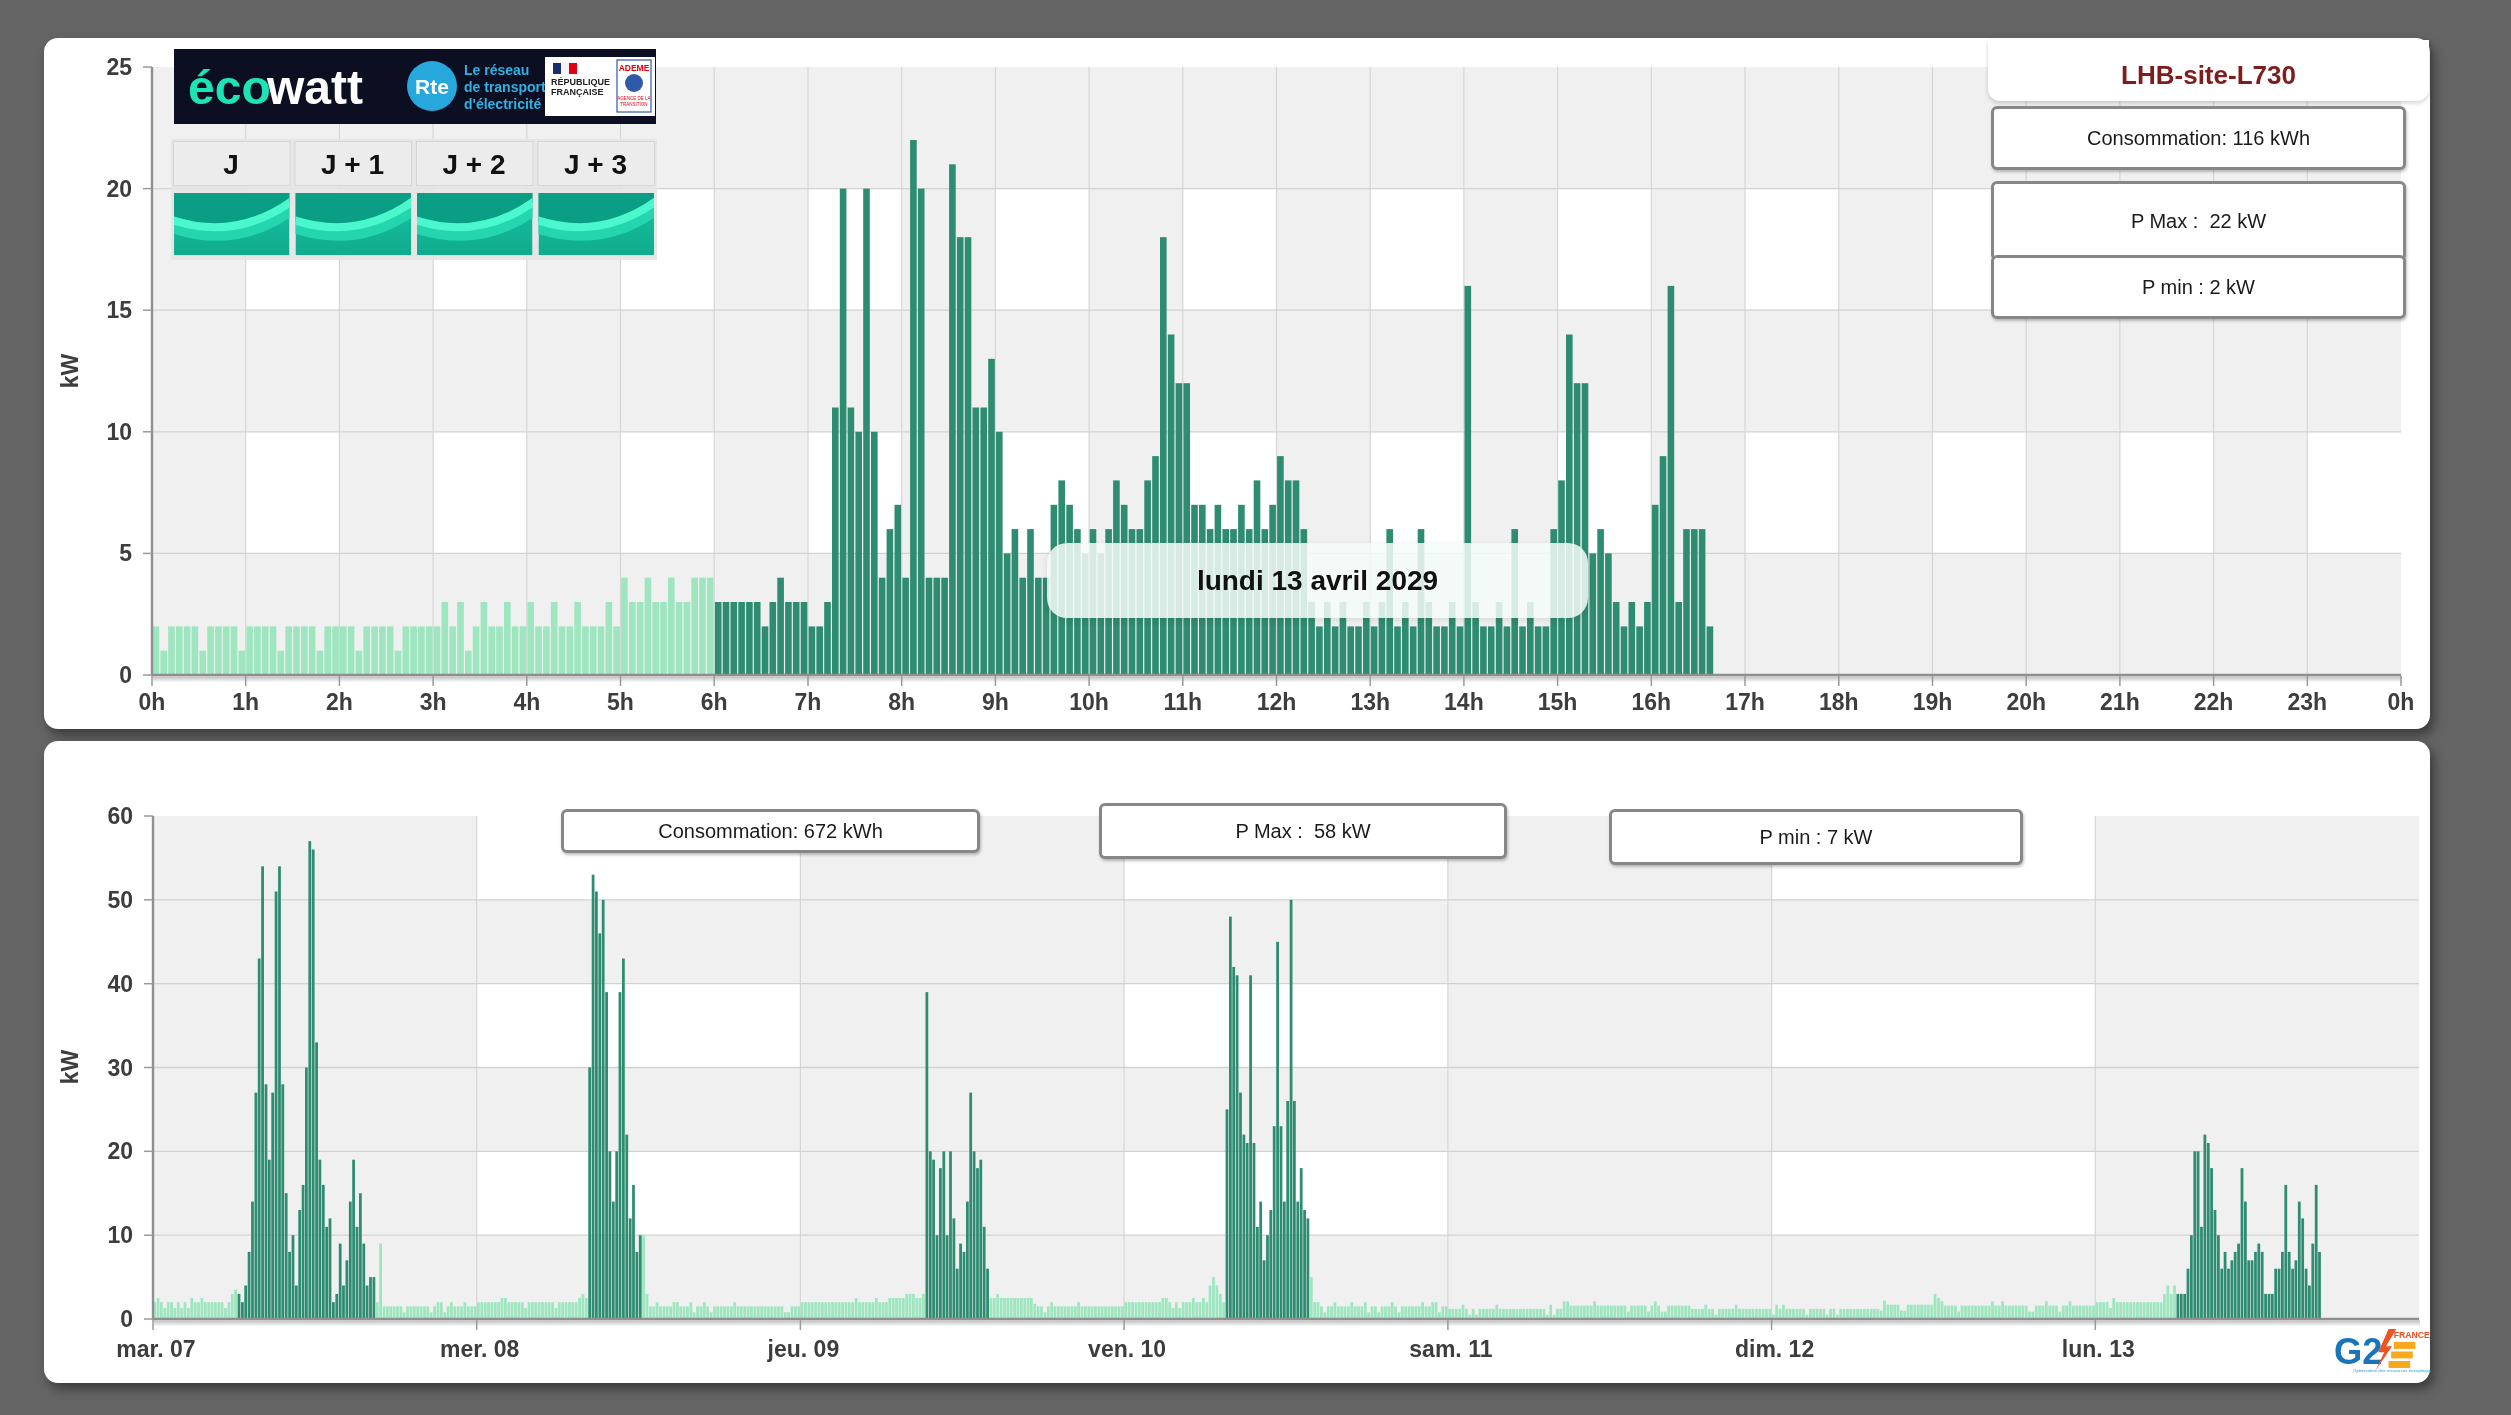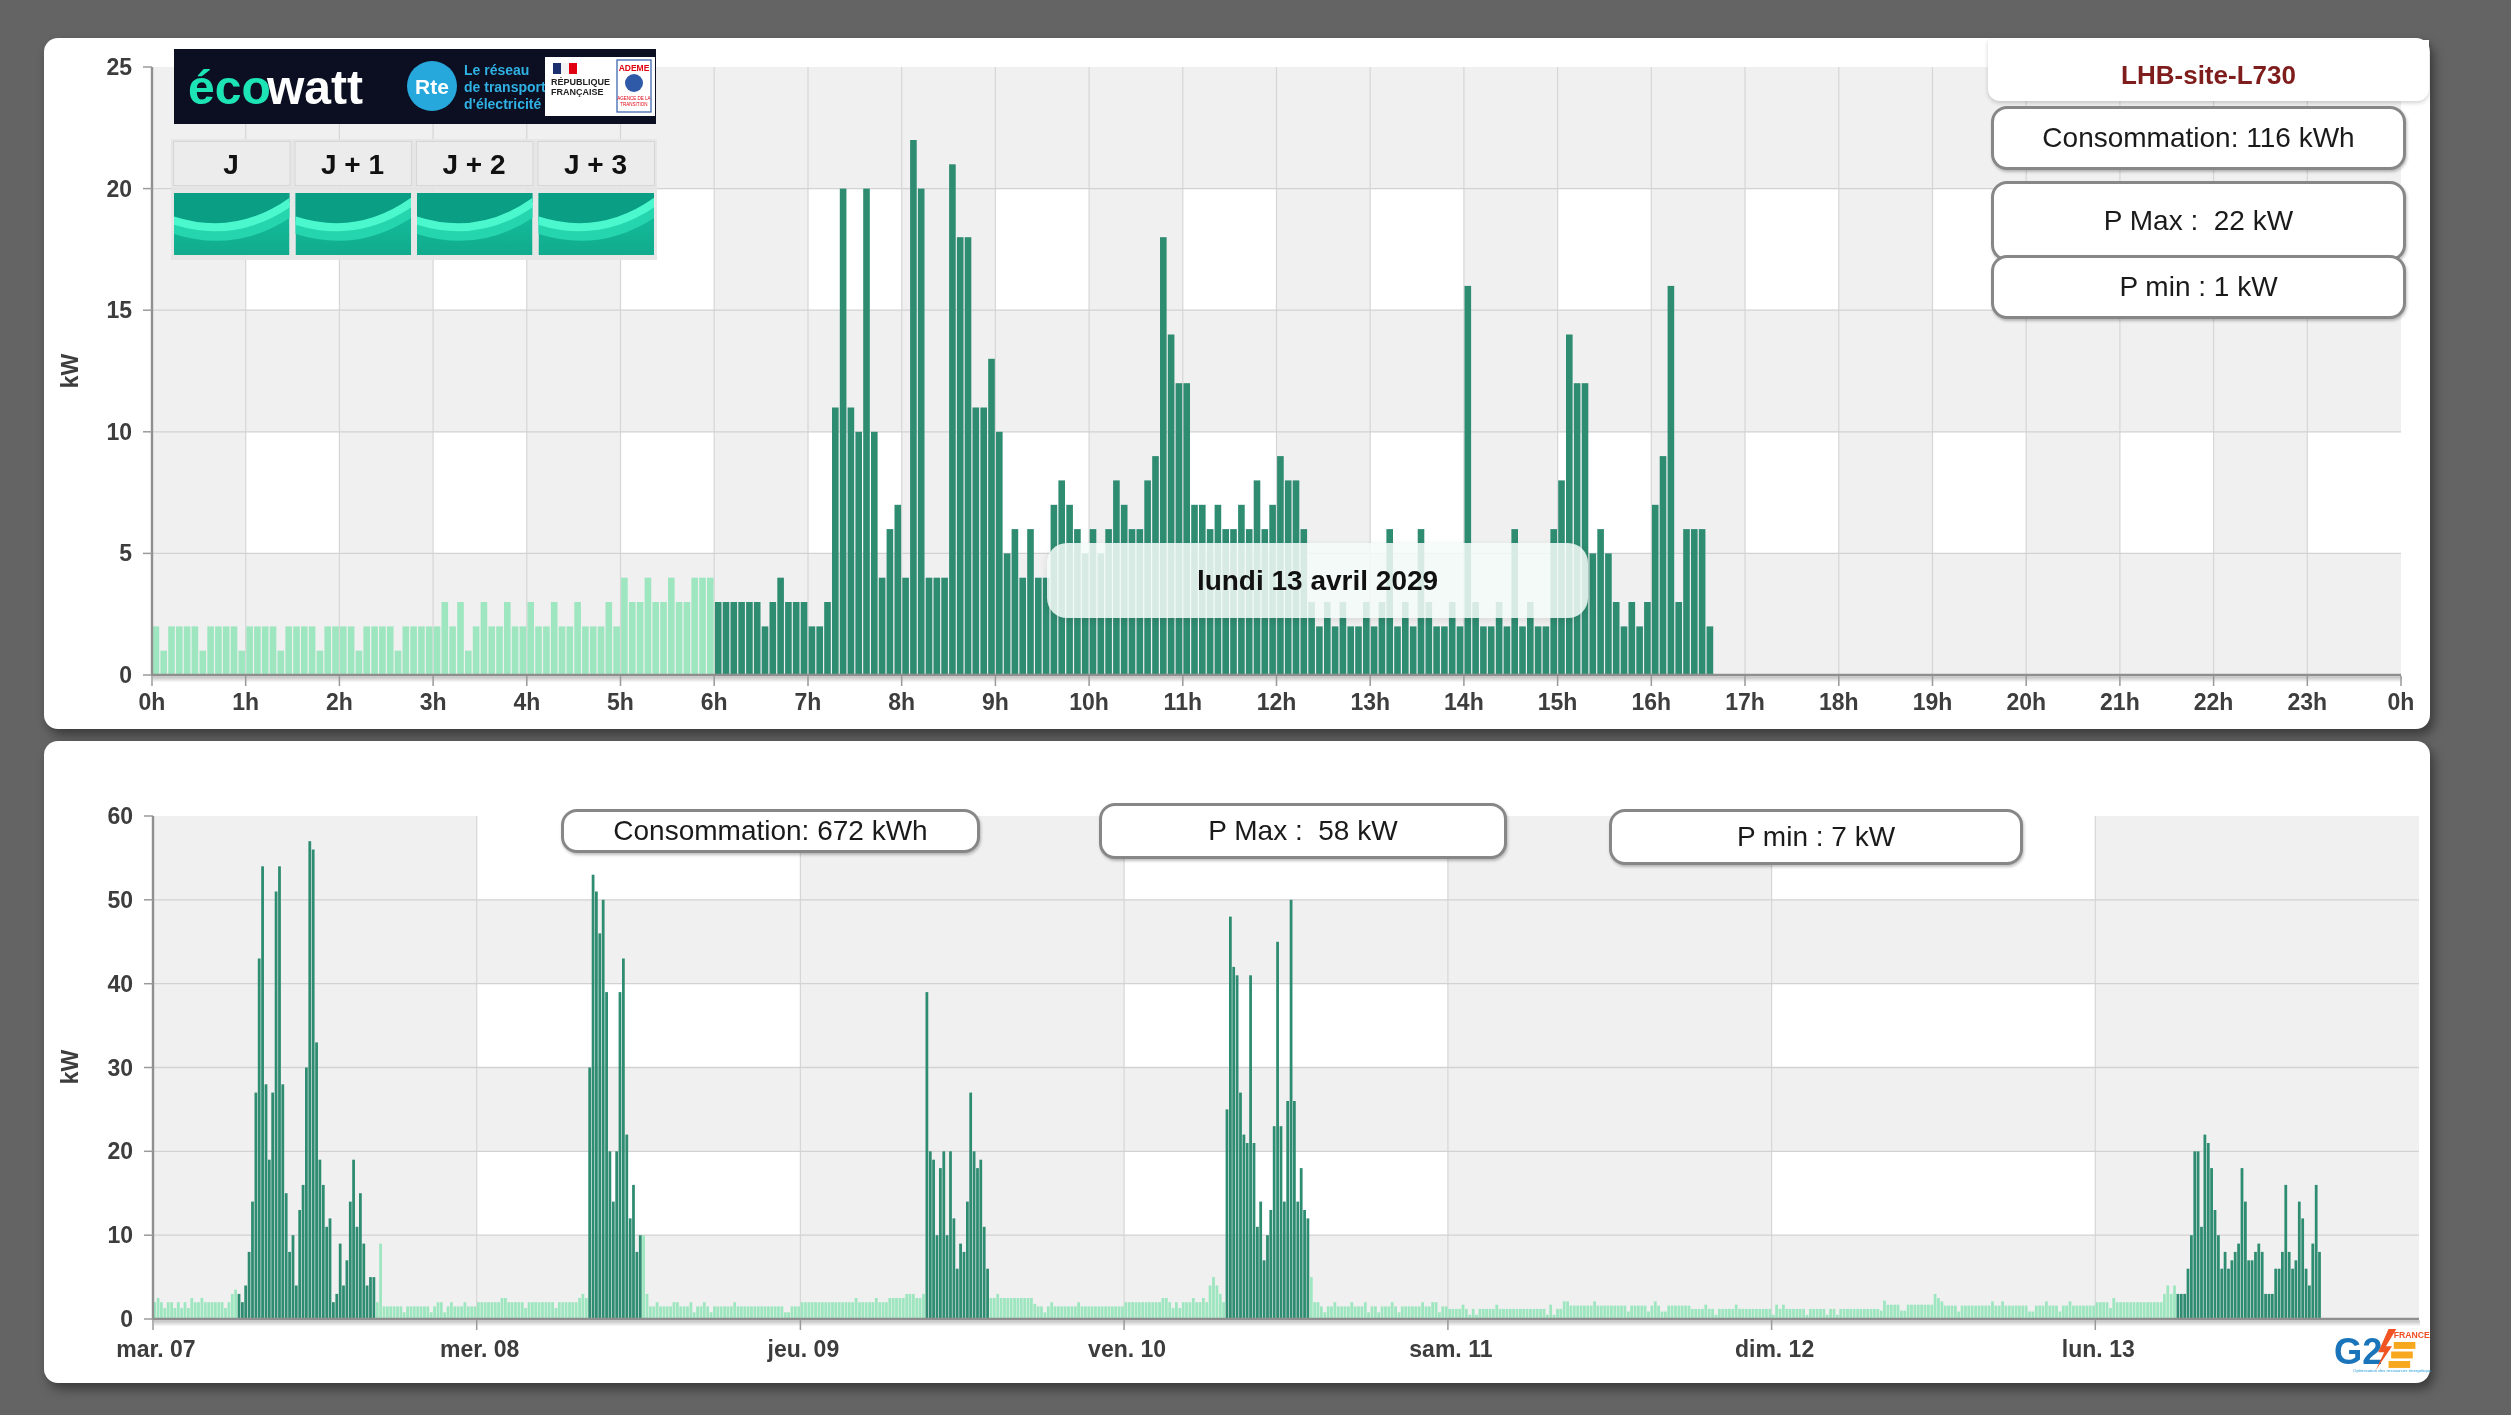"Consommation: 116 kWh" .statbox { border-radius: 16px -> 6px; font-size: 28px -> 20px }
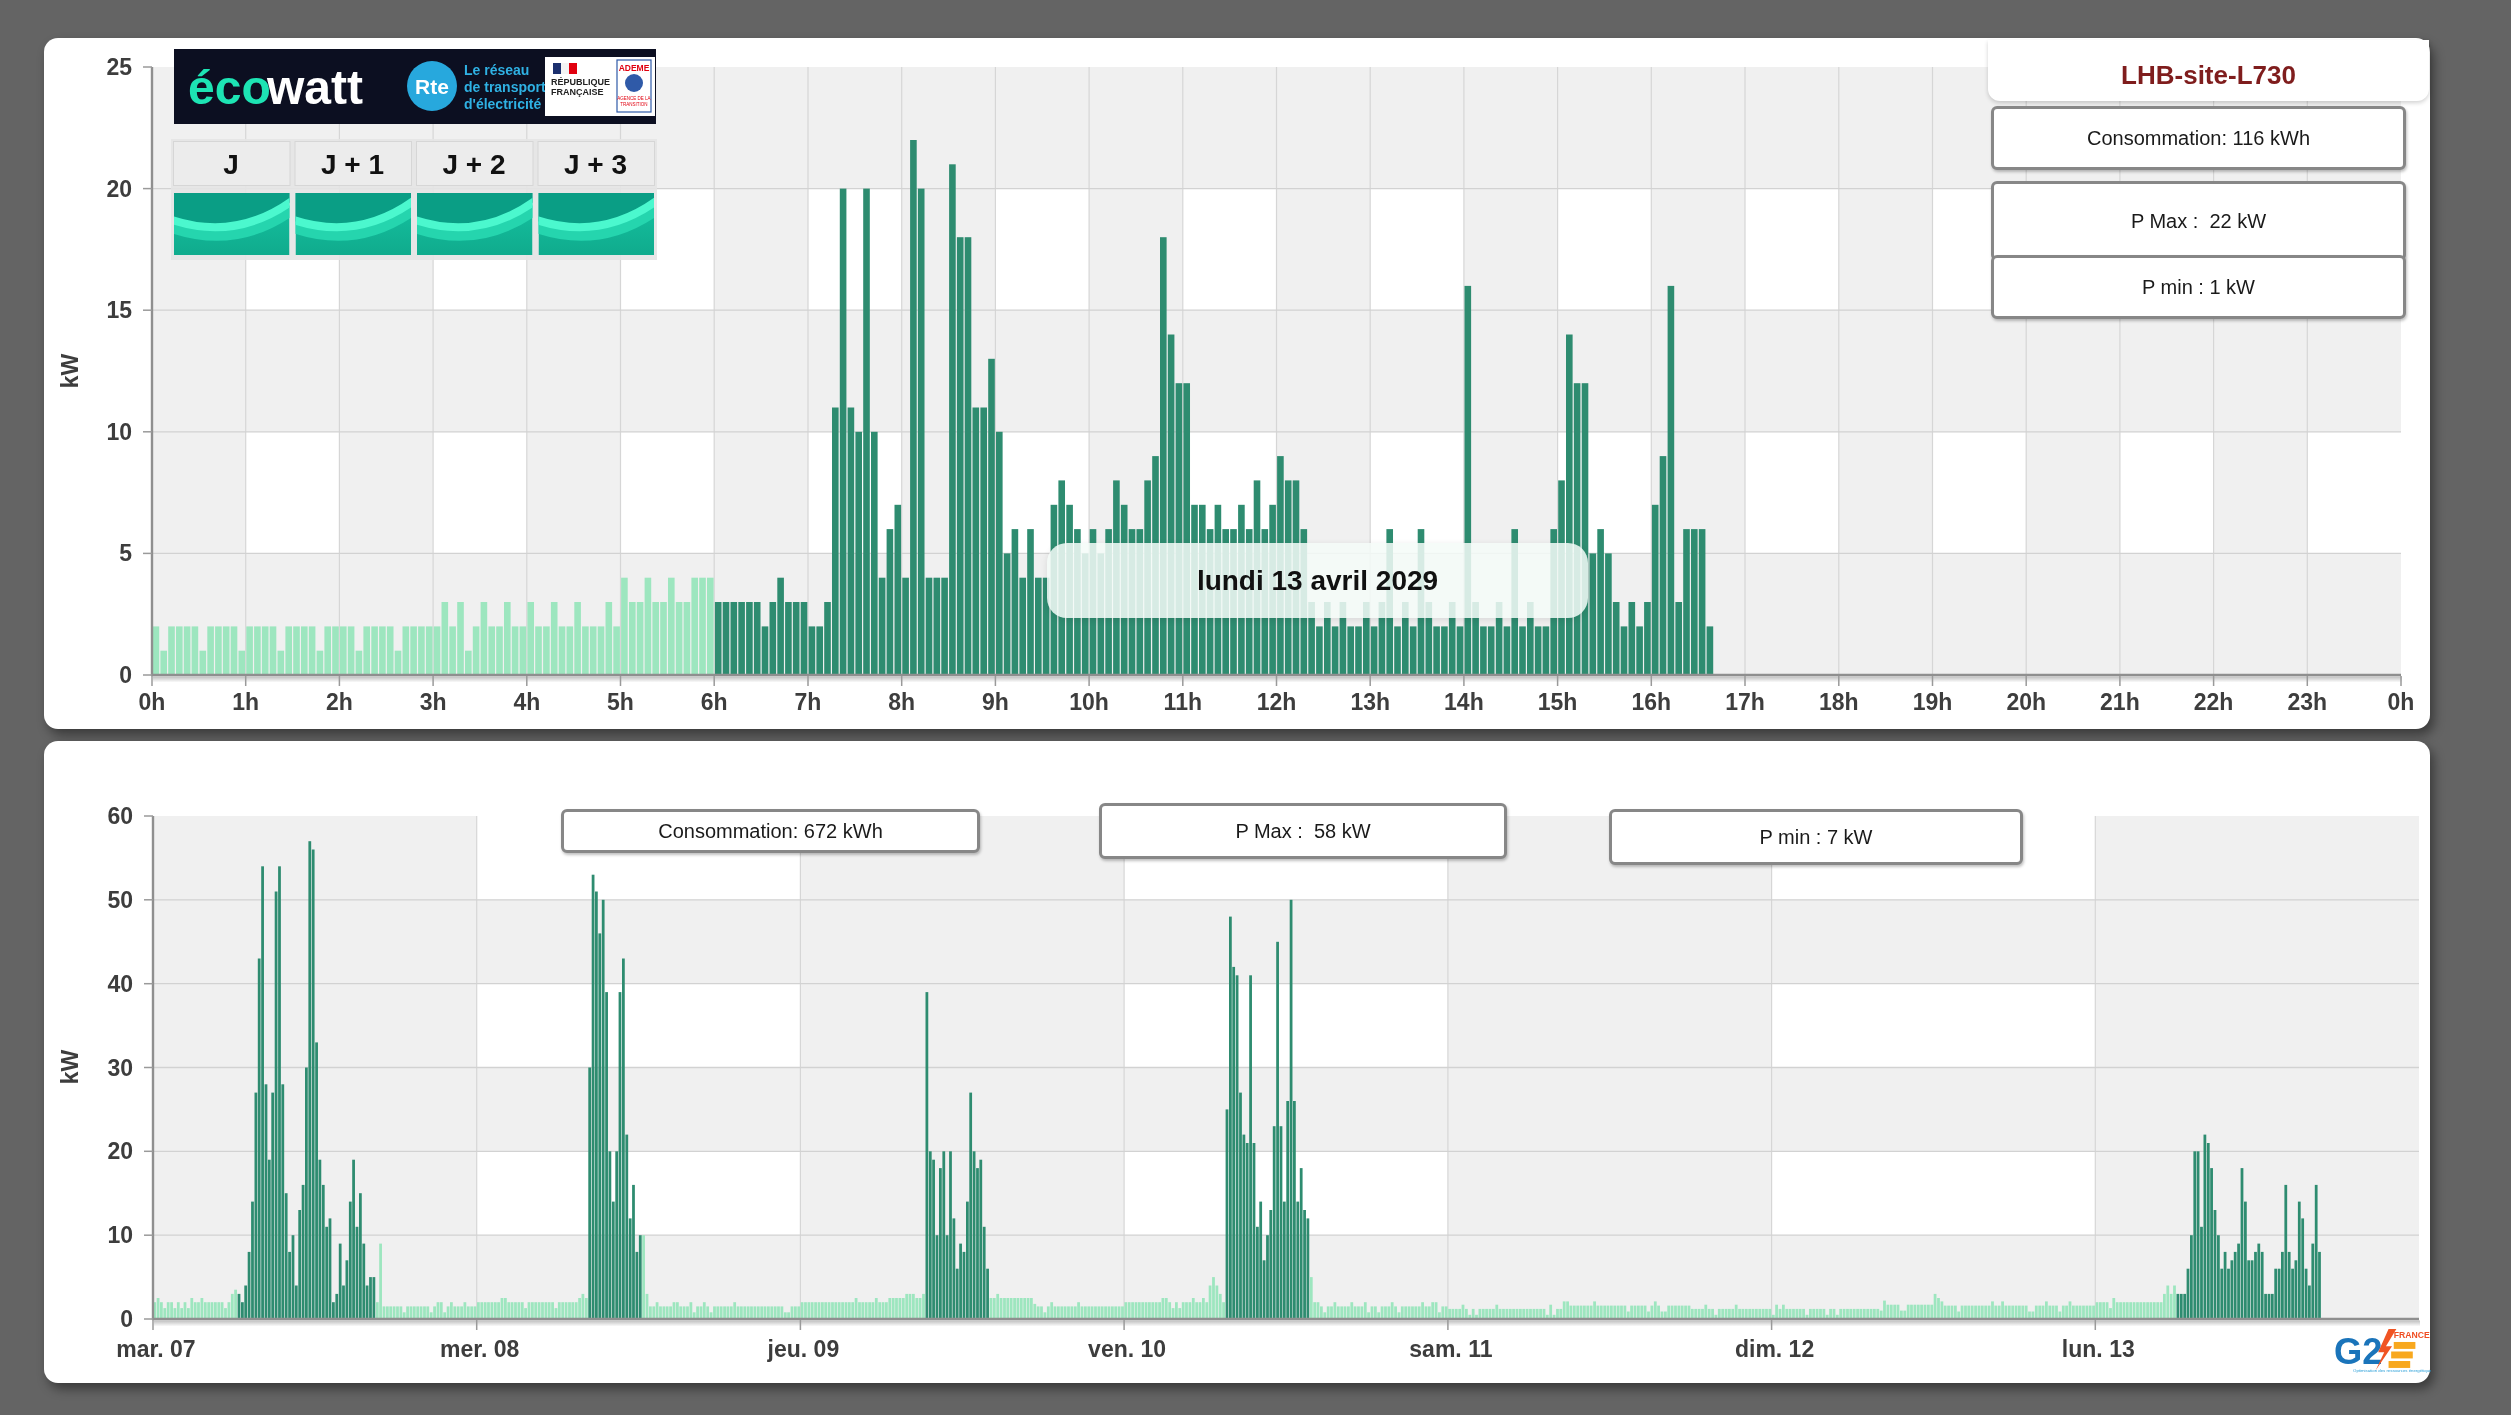"P min : 1 kW" div.statbox { text: 1 -> 2 }
